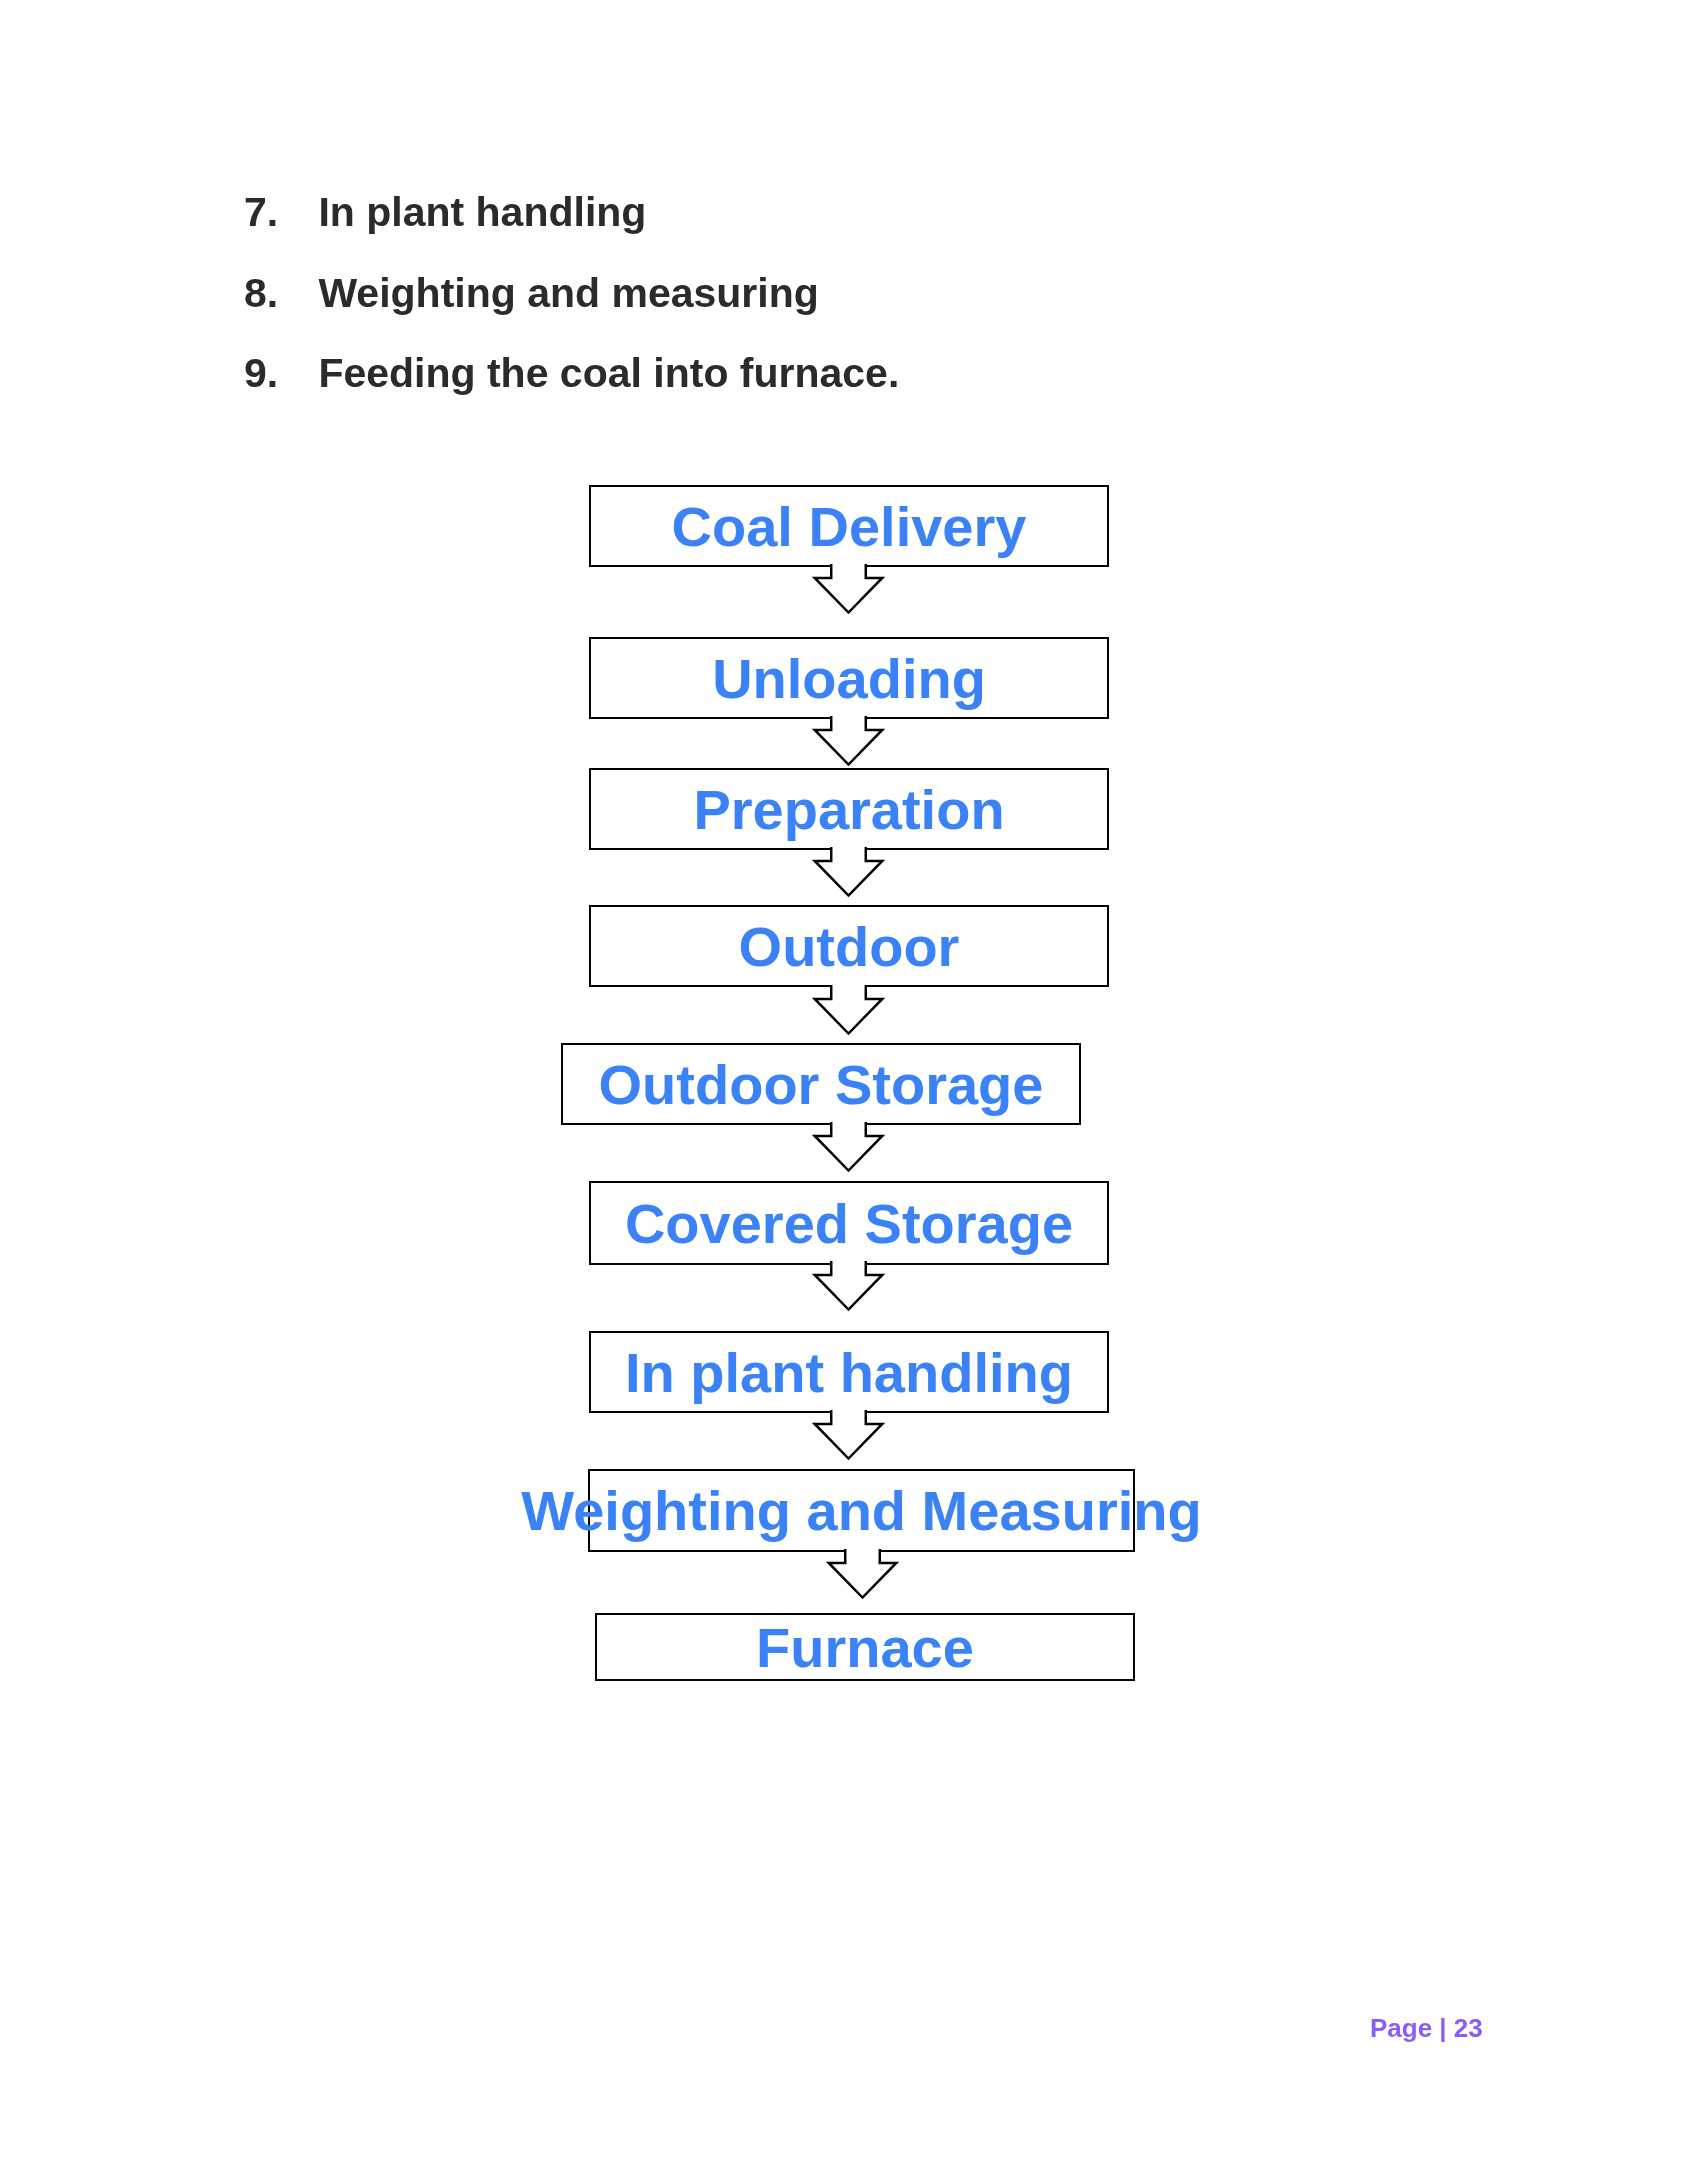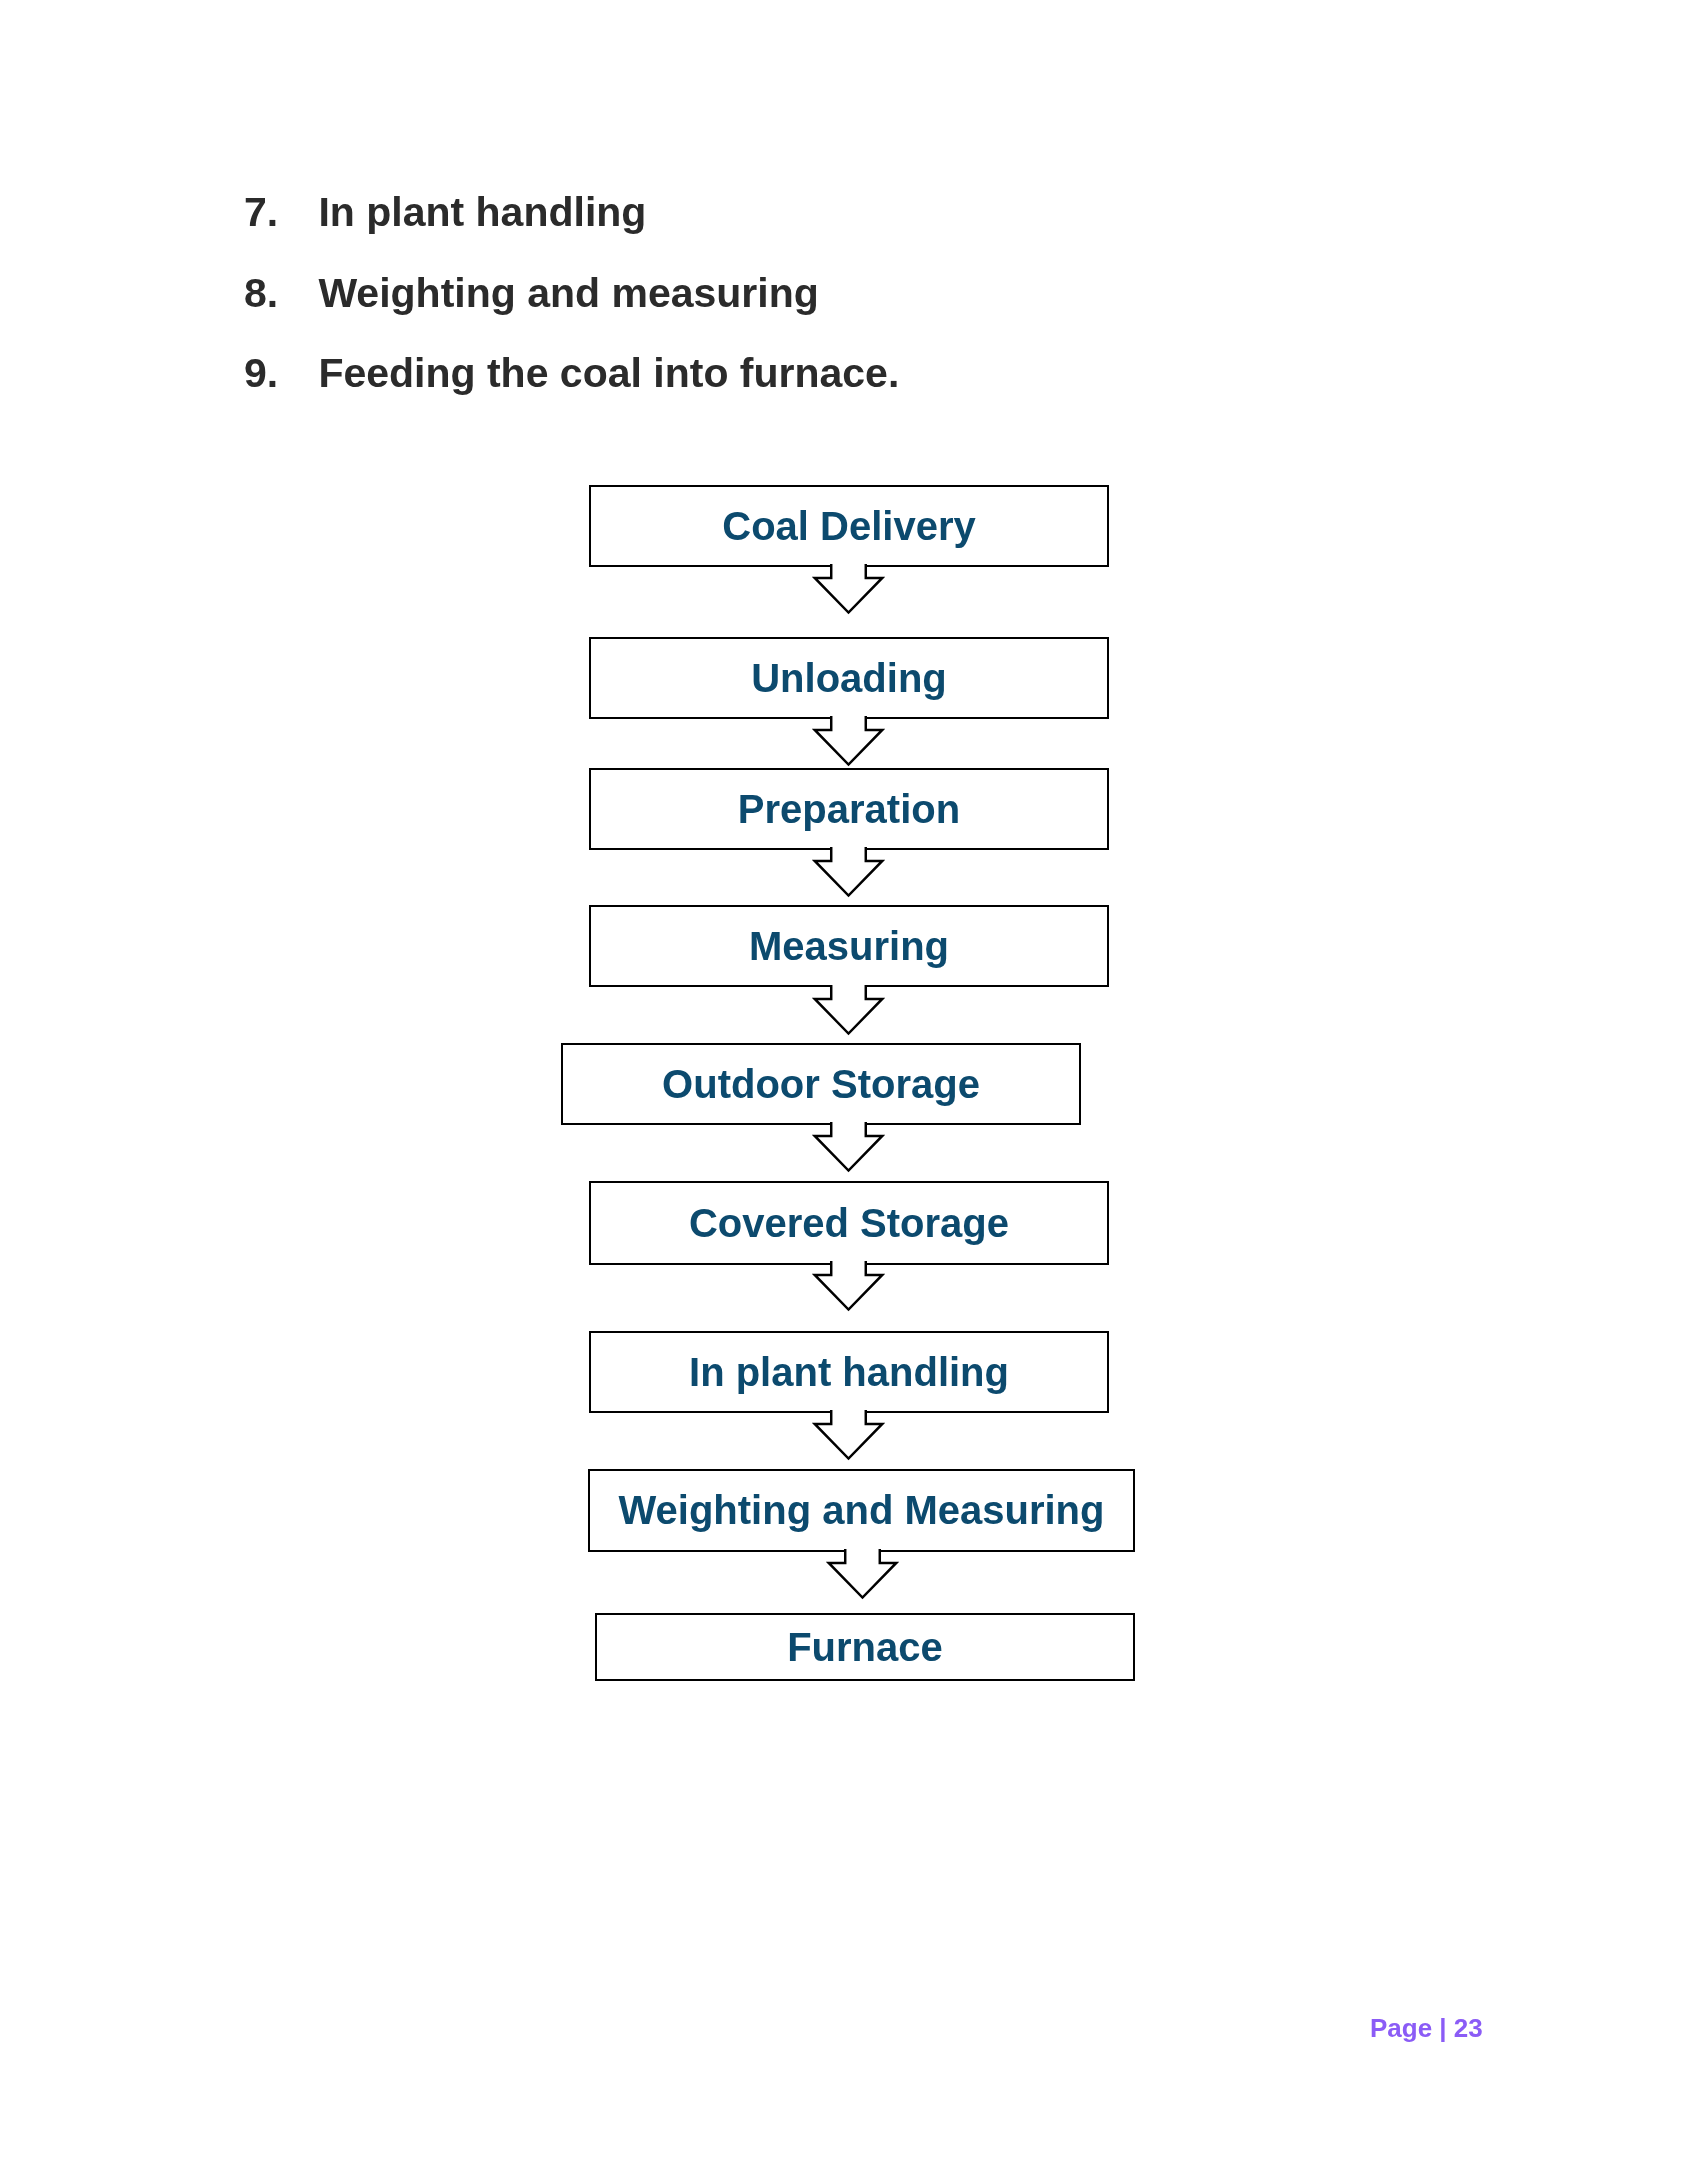"Coal Delivery" .fc-box span { color: #0c4a6e -> #3b82f6; font-size: 40px -> 56px }
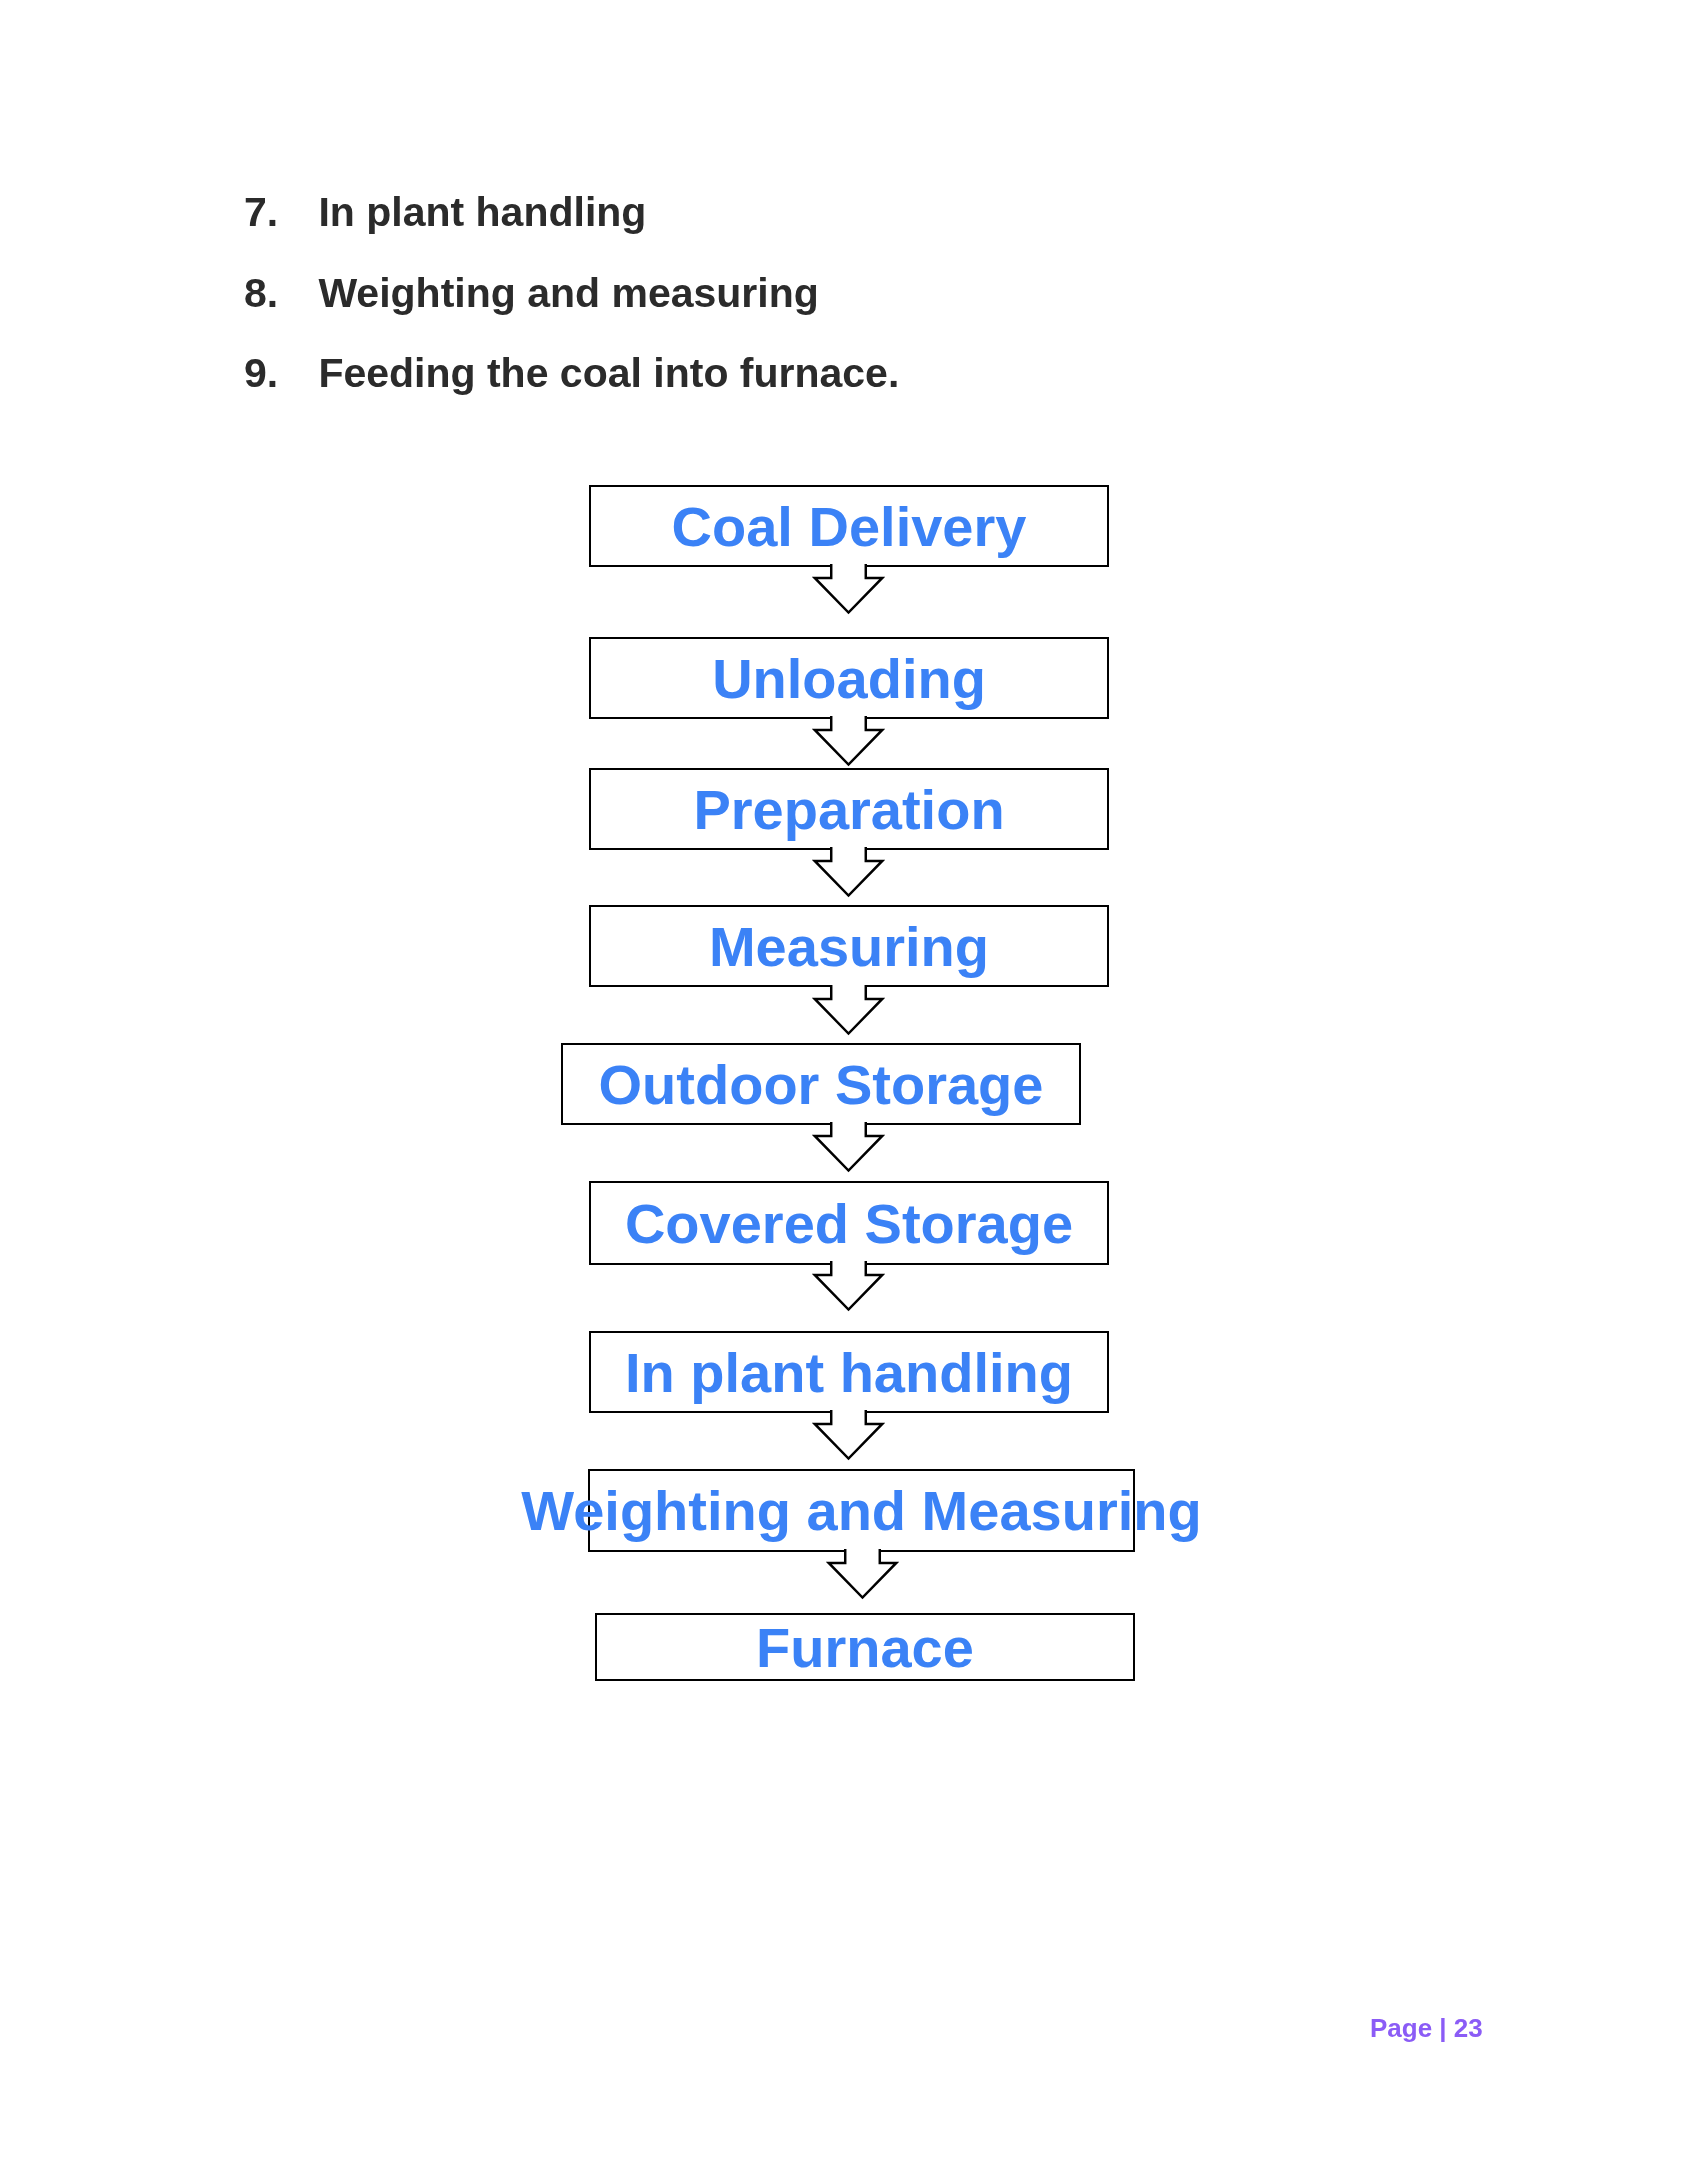"Measuring" span { text: Measuring -> Outdoor }
